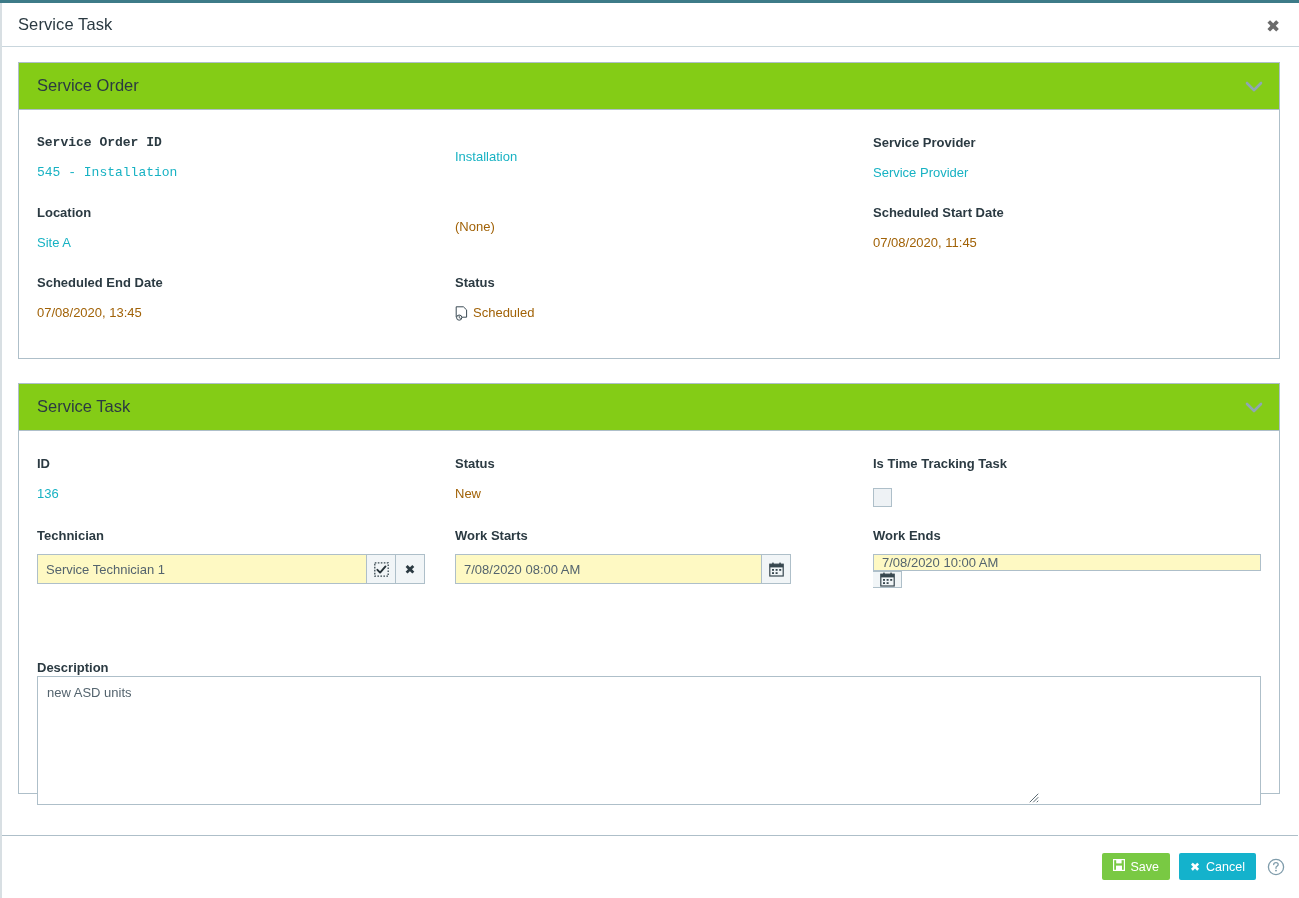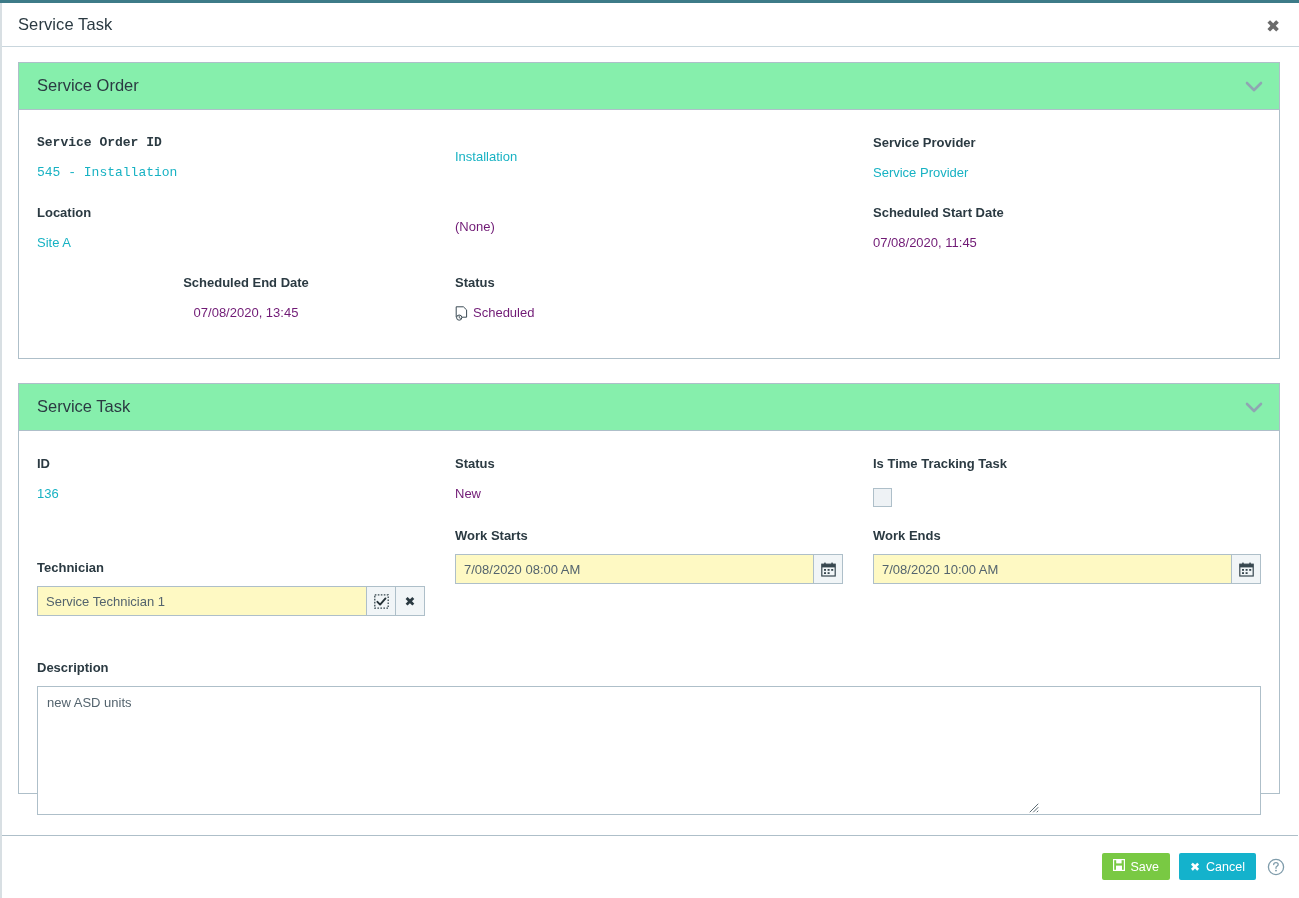"Service Order" .panel-header { background: #86efac -> #84cc16 }
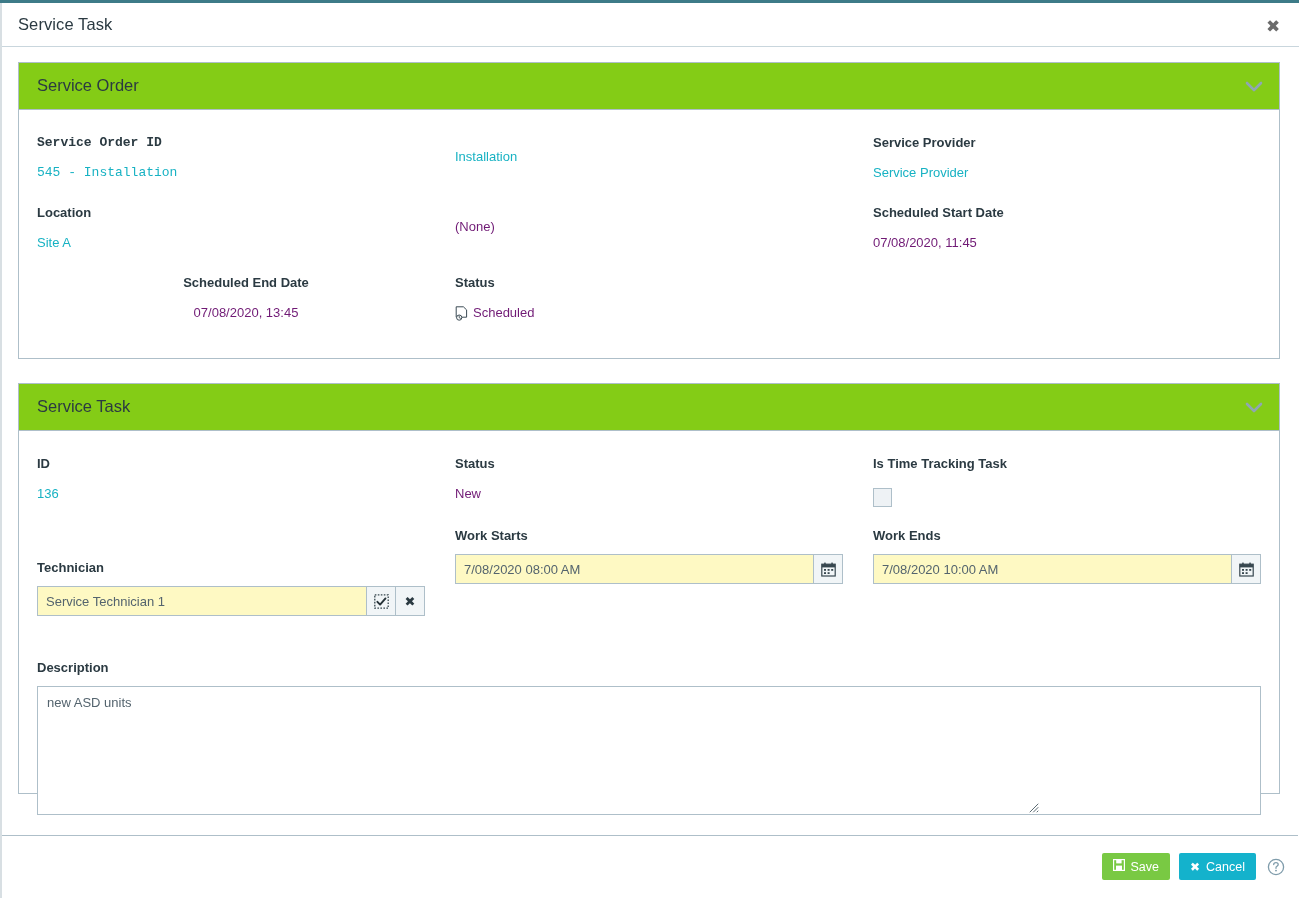"(None)" .field-value.plain { color: #701a75 -> #a16207 }
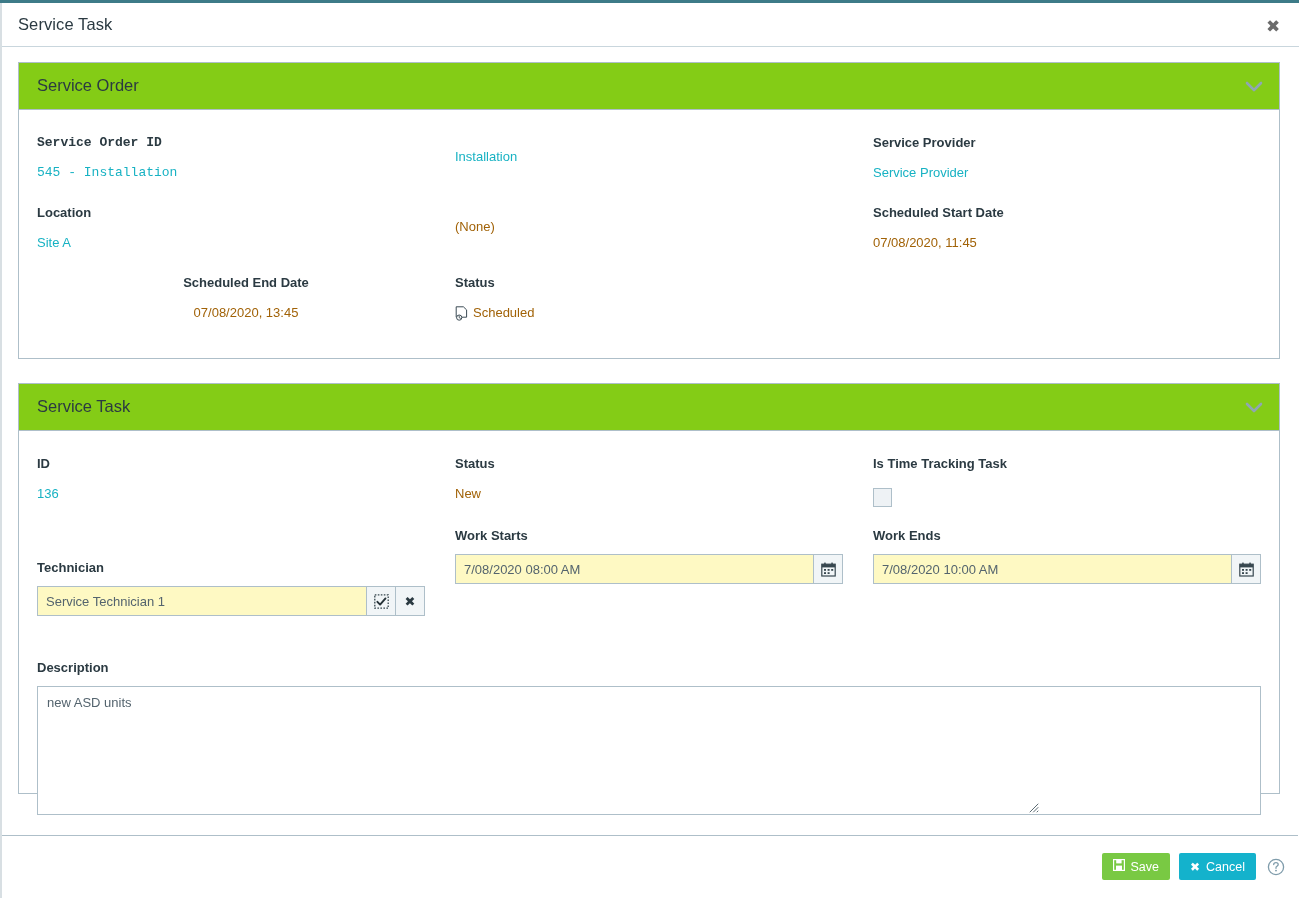"Scheduled End Date" div.field { text-align: center -> none }
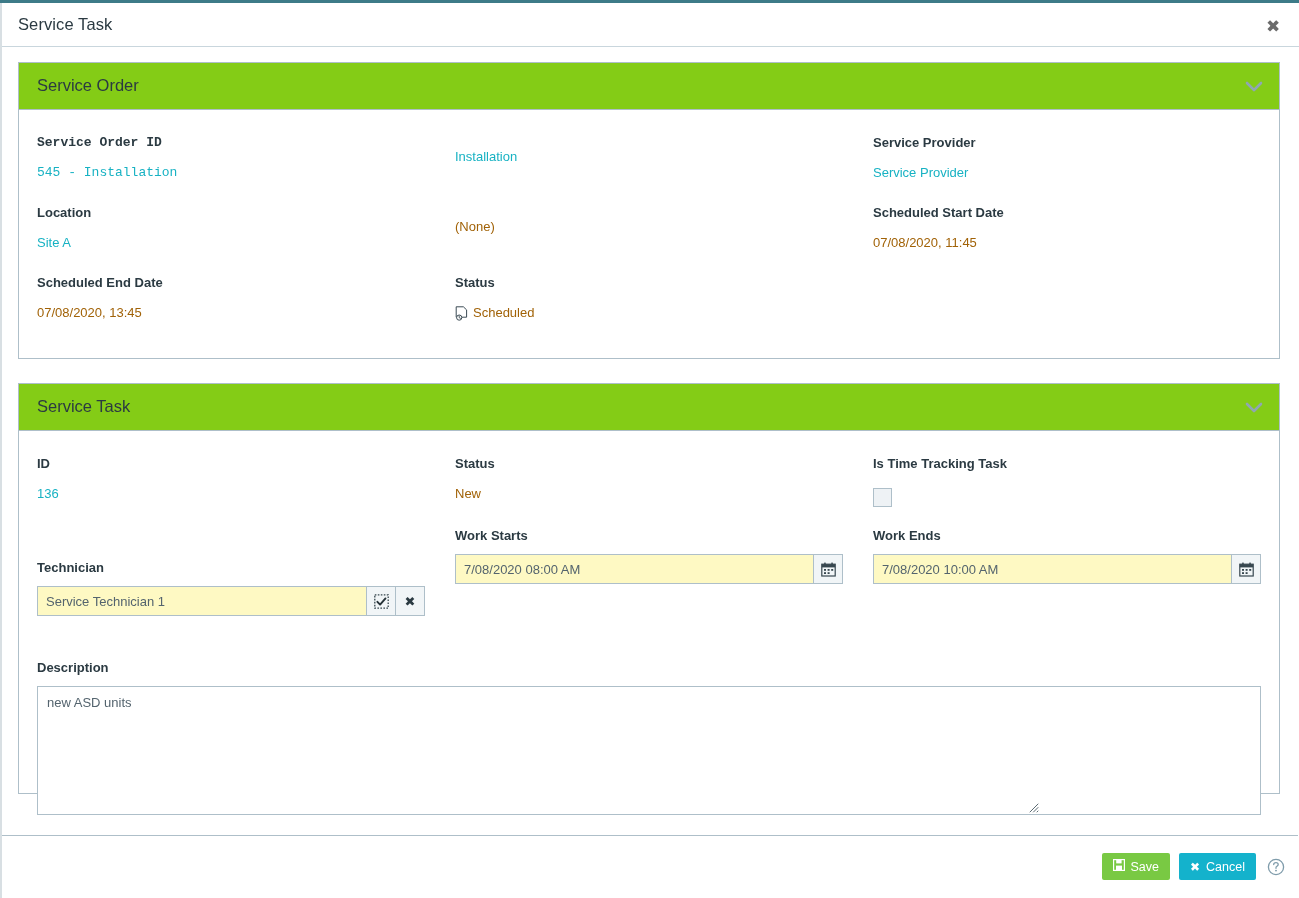"Technician" div.field { margin-top: 32px -> none }
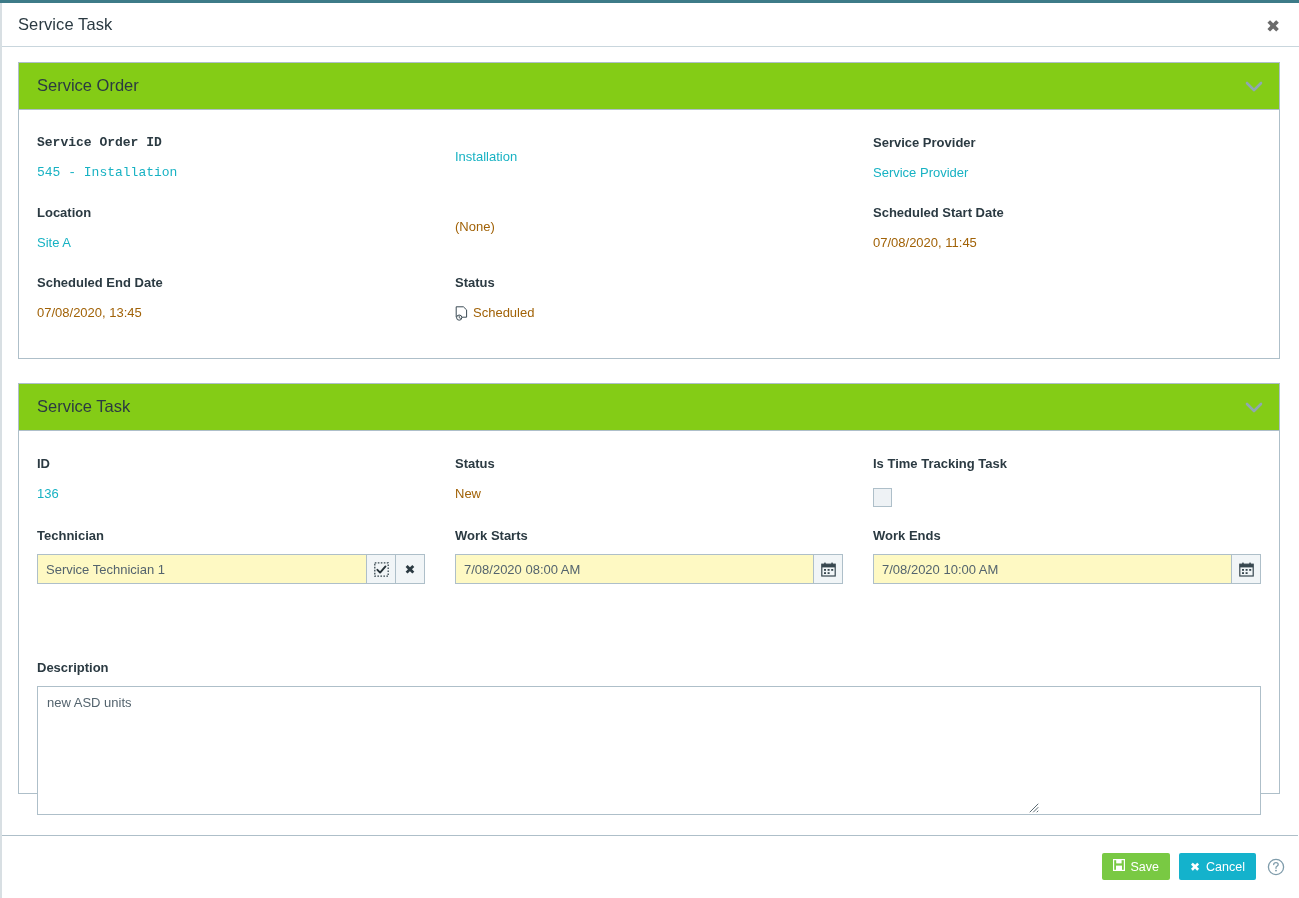"7/08/2020 08:00 AM" div.input-row { width: 388px -> 336px }
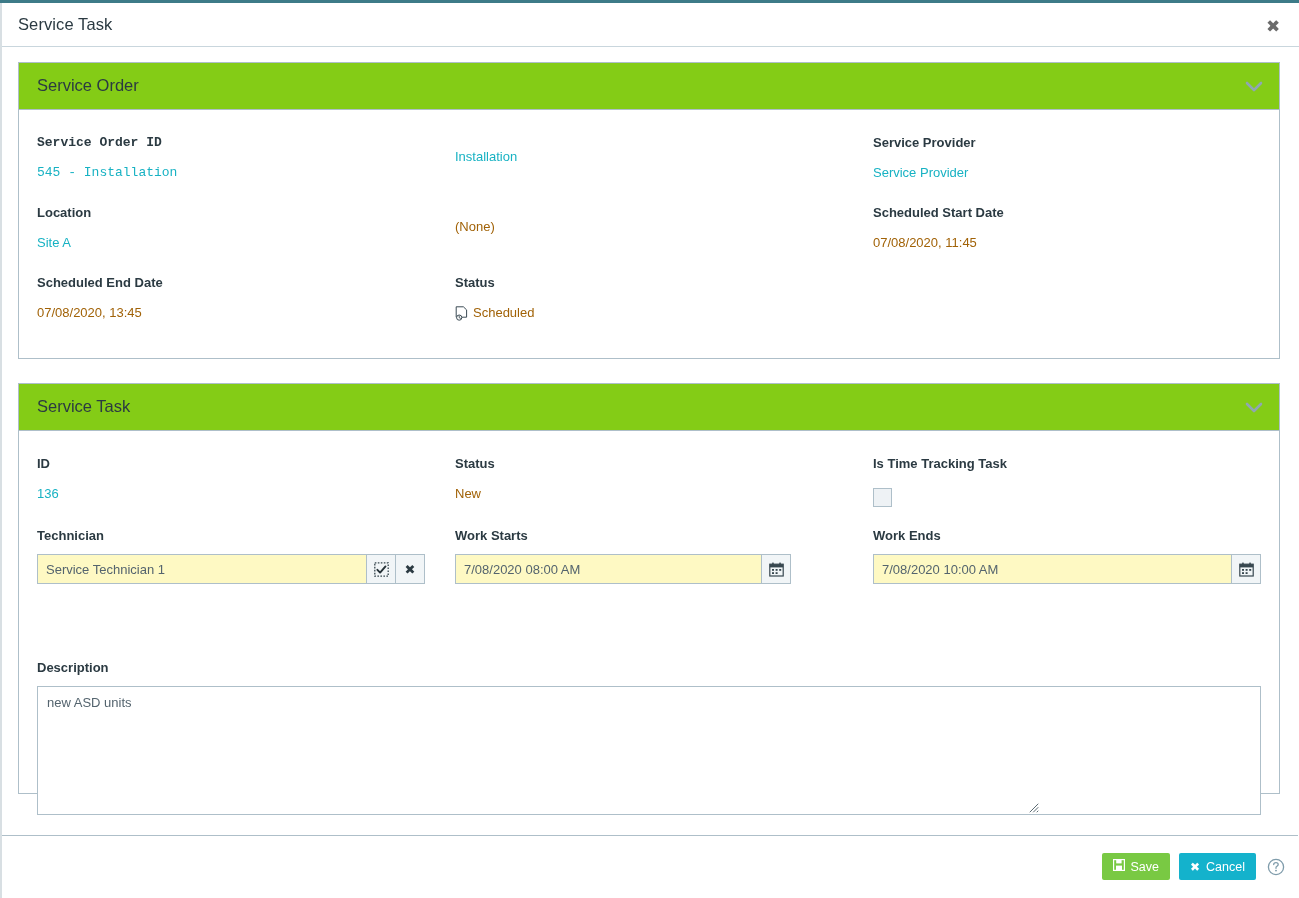"7/08/2020 10:00 AM" div.input-row { flex-direction: none -> column }
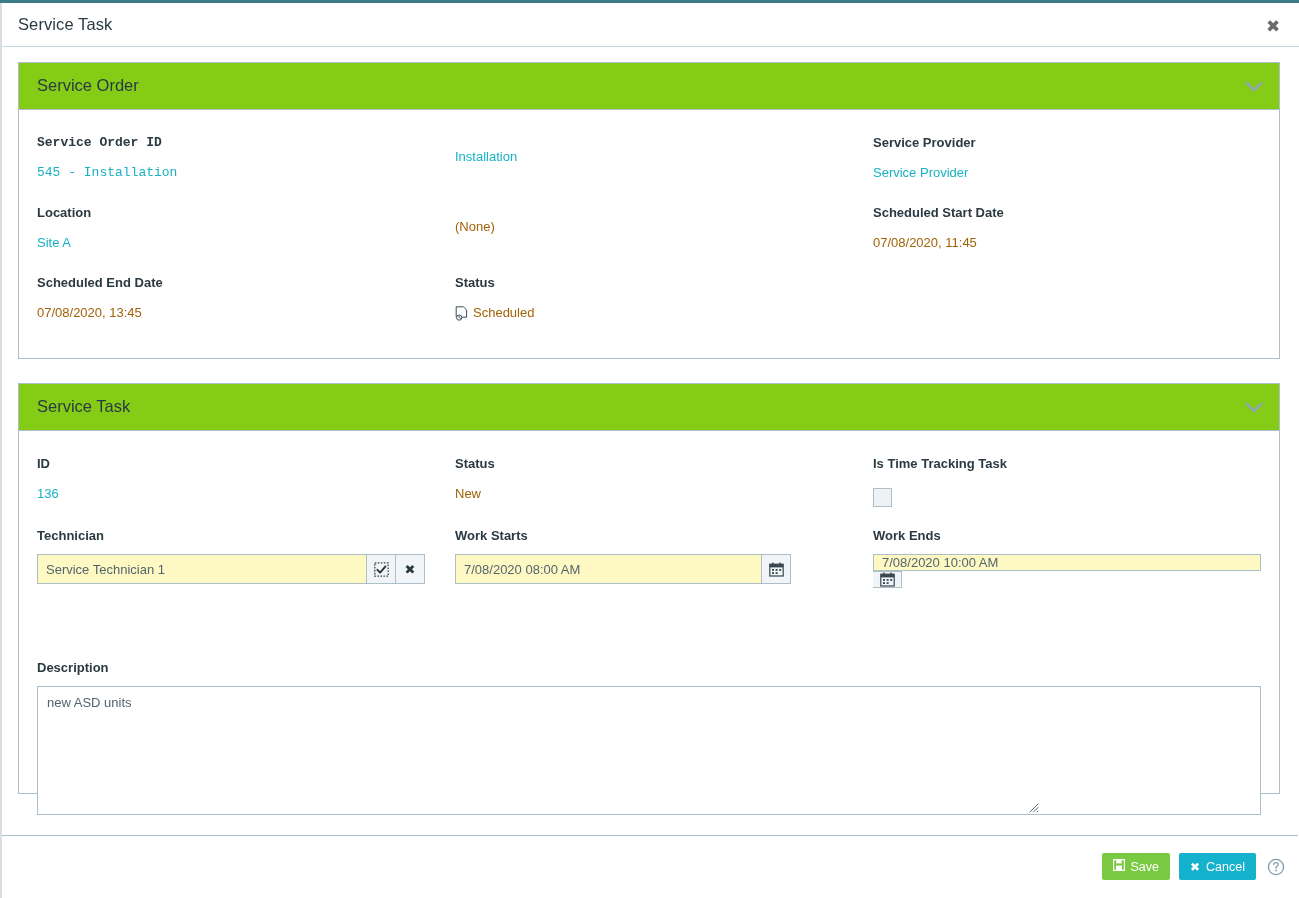"new ASD units" .textarea-wrap { margin-top: 10px -> none }
